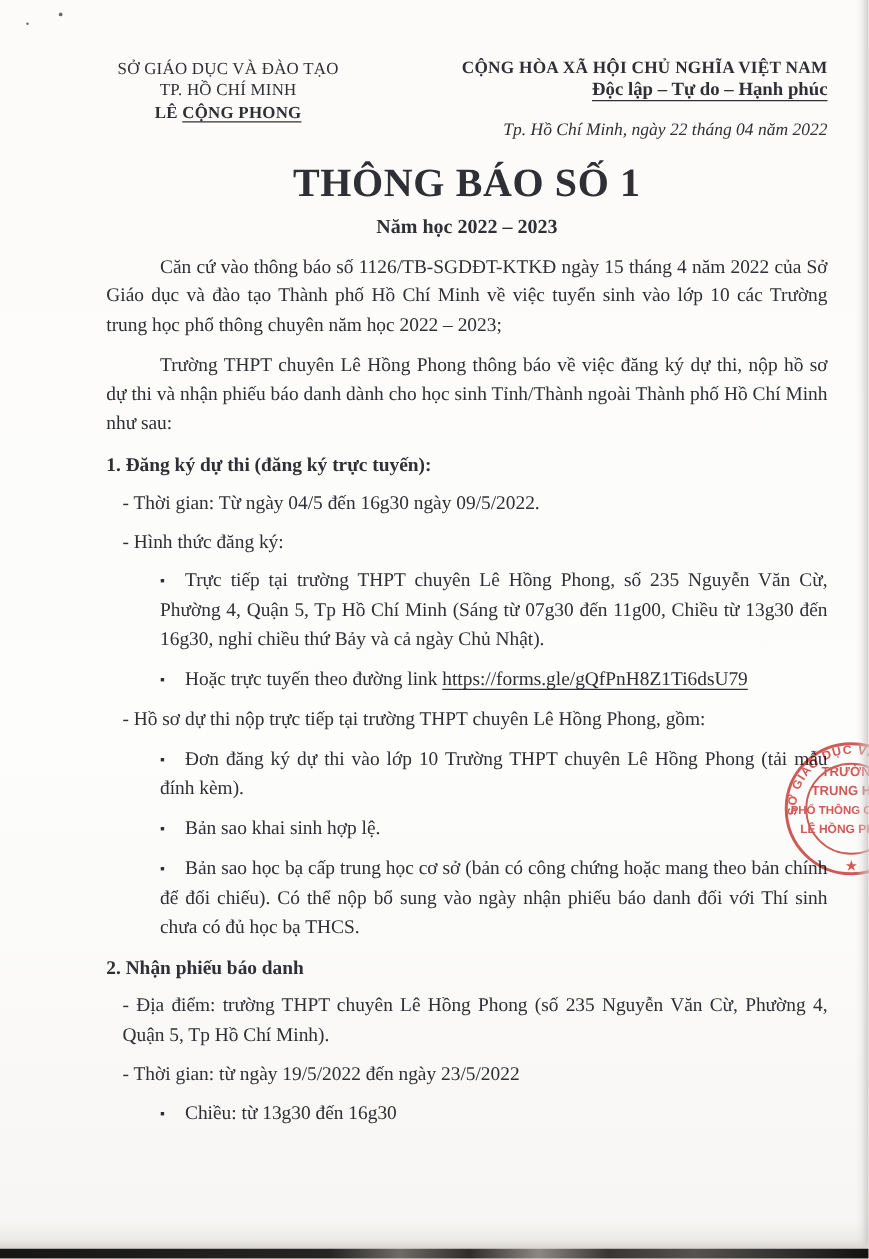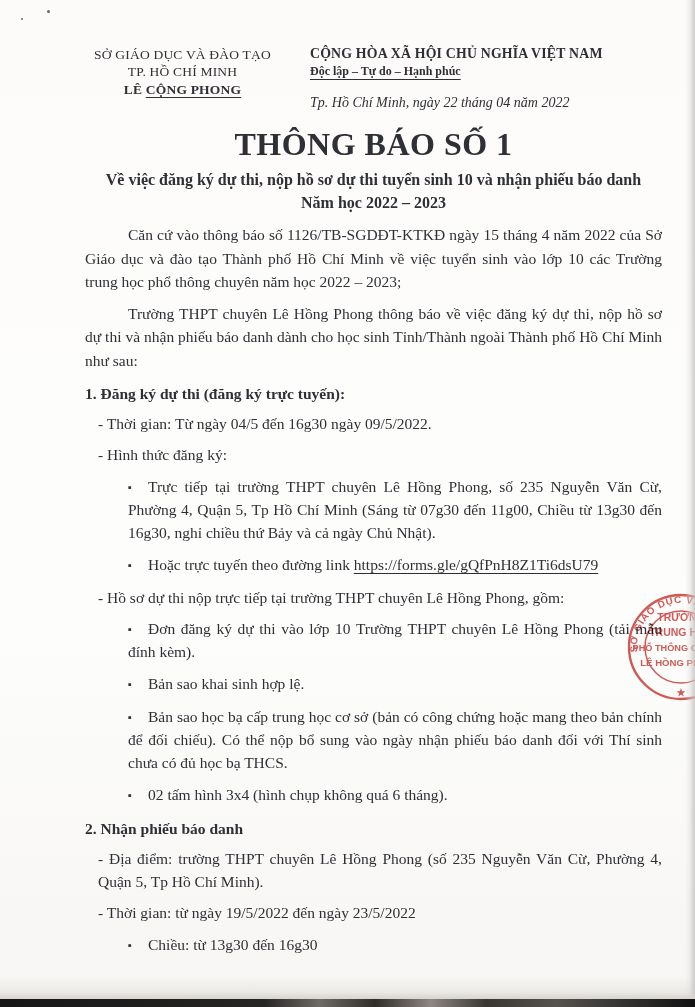"CỘNG HÒA XÃ HỘI CHỦ" .hdr-right { text-align: left -> right }
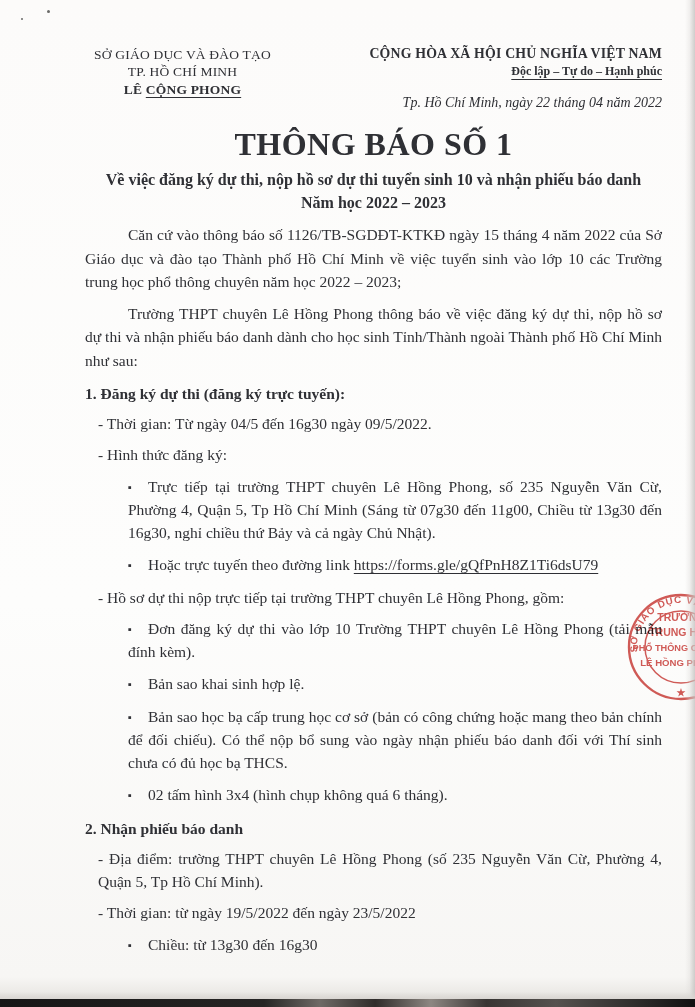"Độc lập – Tự do" .hdr-right .motto { font-size: 12px -> 15px }
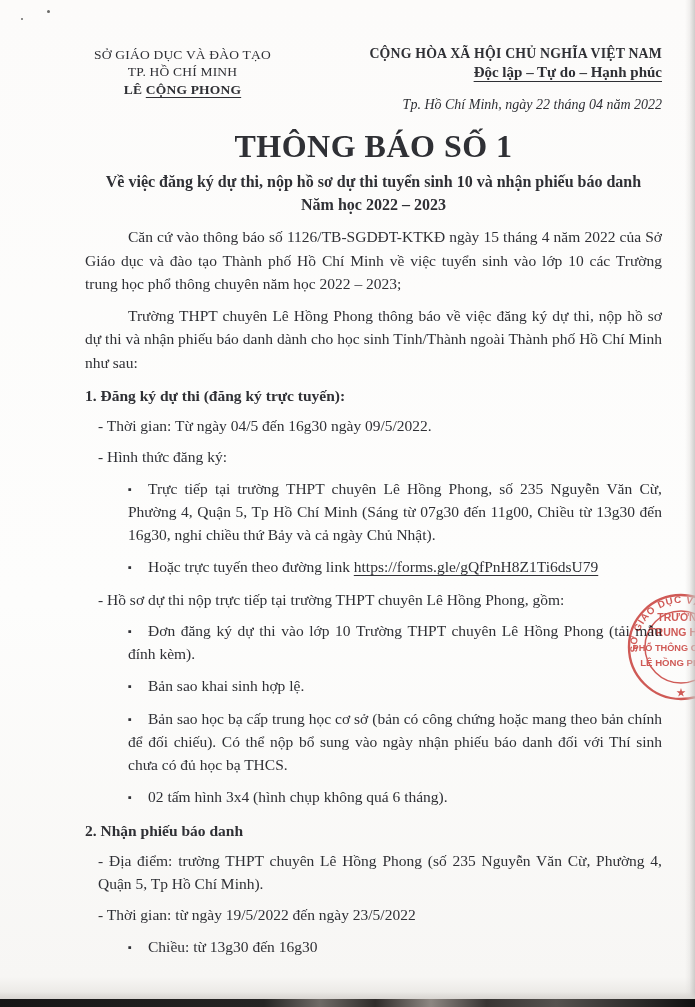"Về việc đăng ký dự" div { html: <div>Về việc đăng ký dự thi, nộp hồ sơ dự thi tuyển sinh 10 và nhận phiếu báo danh</div> -> none }
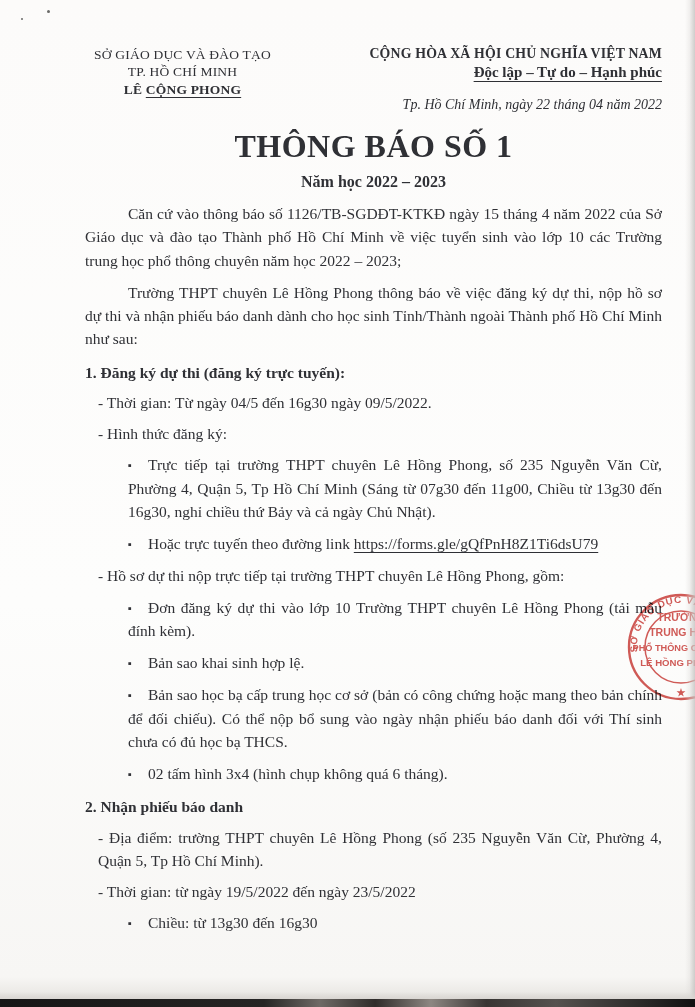"▪ 02 tấm hình 3x4" div.bullet-item { html: <div> <span>▪</span><span>02 tấm hình 3x4 (hình chụp không quá 6 tháng).</span> </div> -> none }
